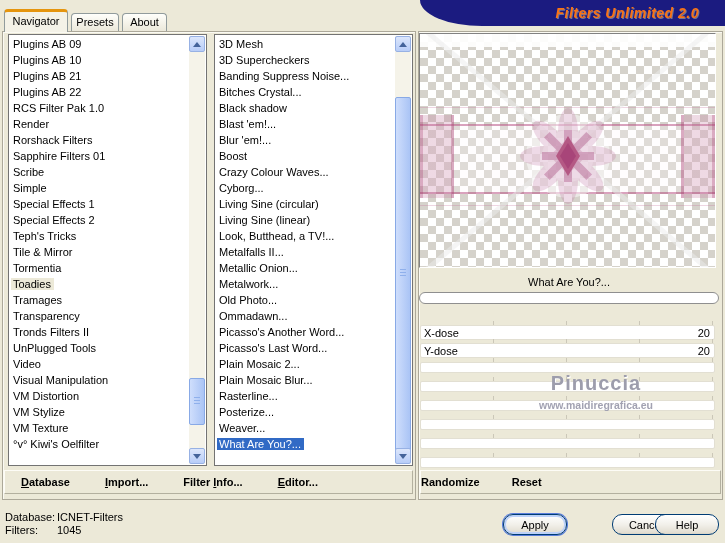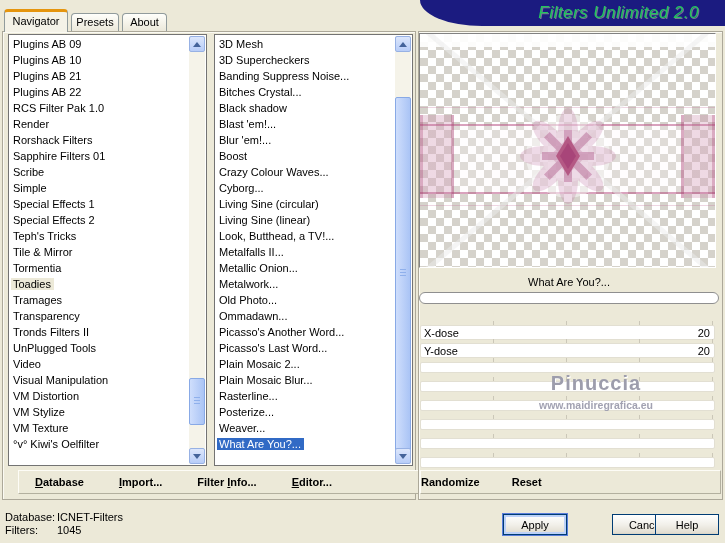"Filters Unlimited 2.0" .banner .title { color: #22c55e -> #f97316; font-size: 17px -> 14px; font-weight: normal -> bold }
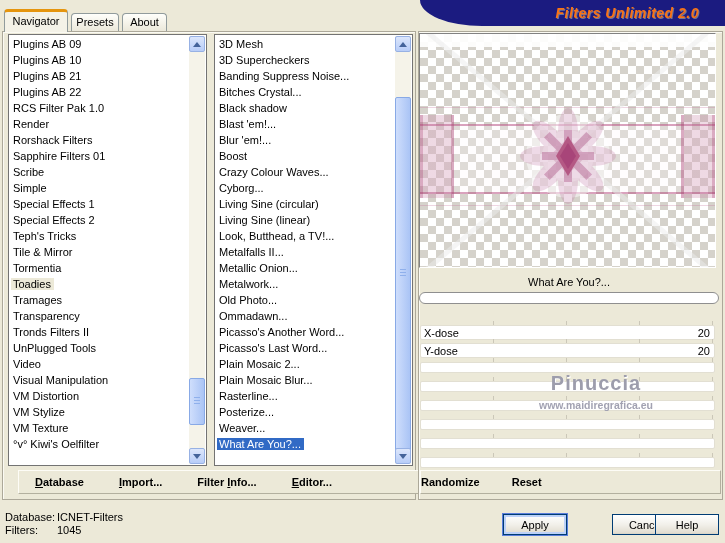"Database" .tbar.lft { margin-left: 14px -> none }
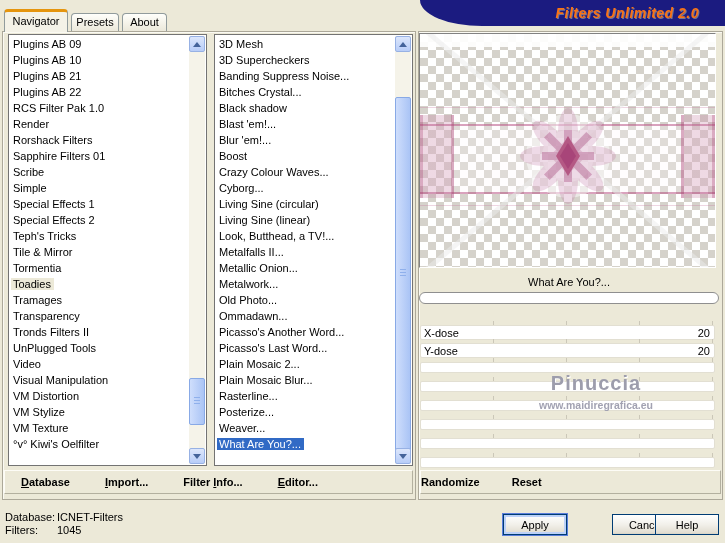"Apply" .btn-xp { border-radius: 0 -> 10px }
